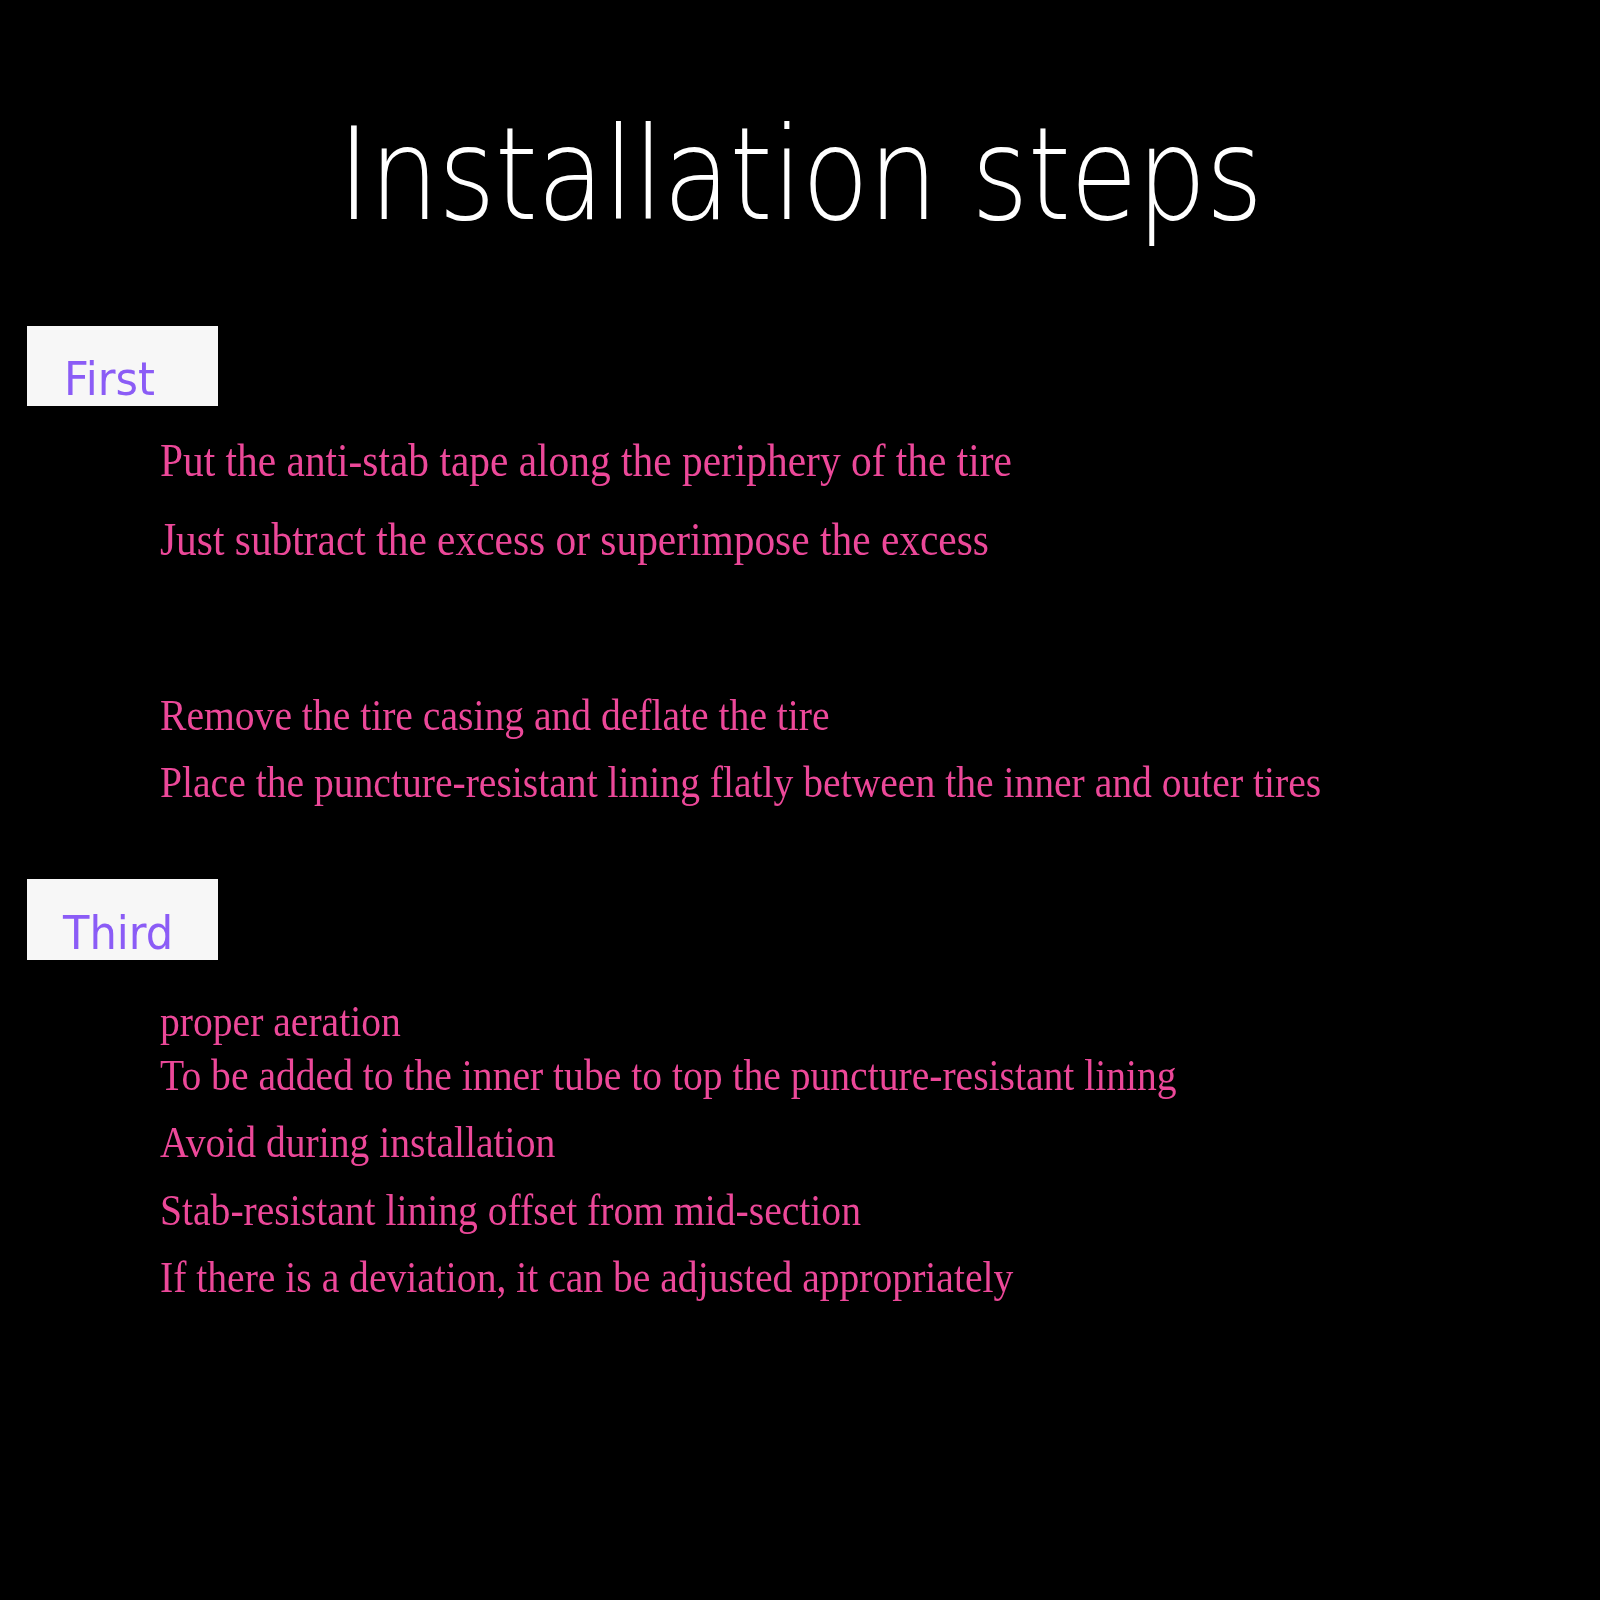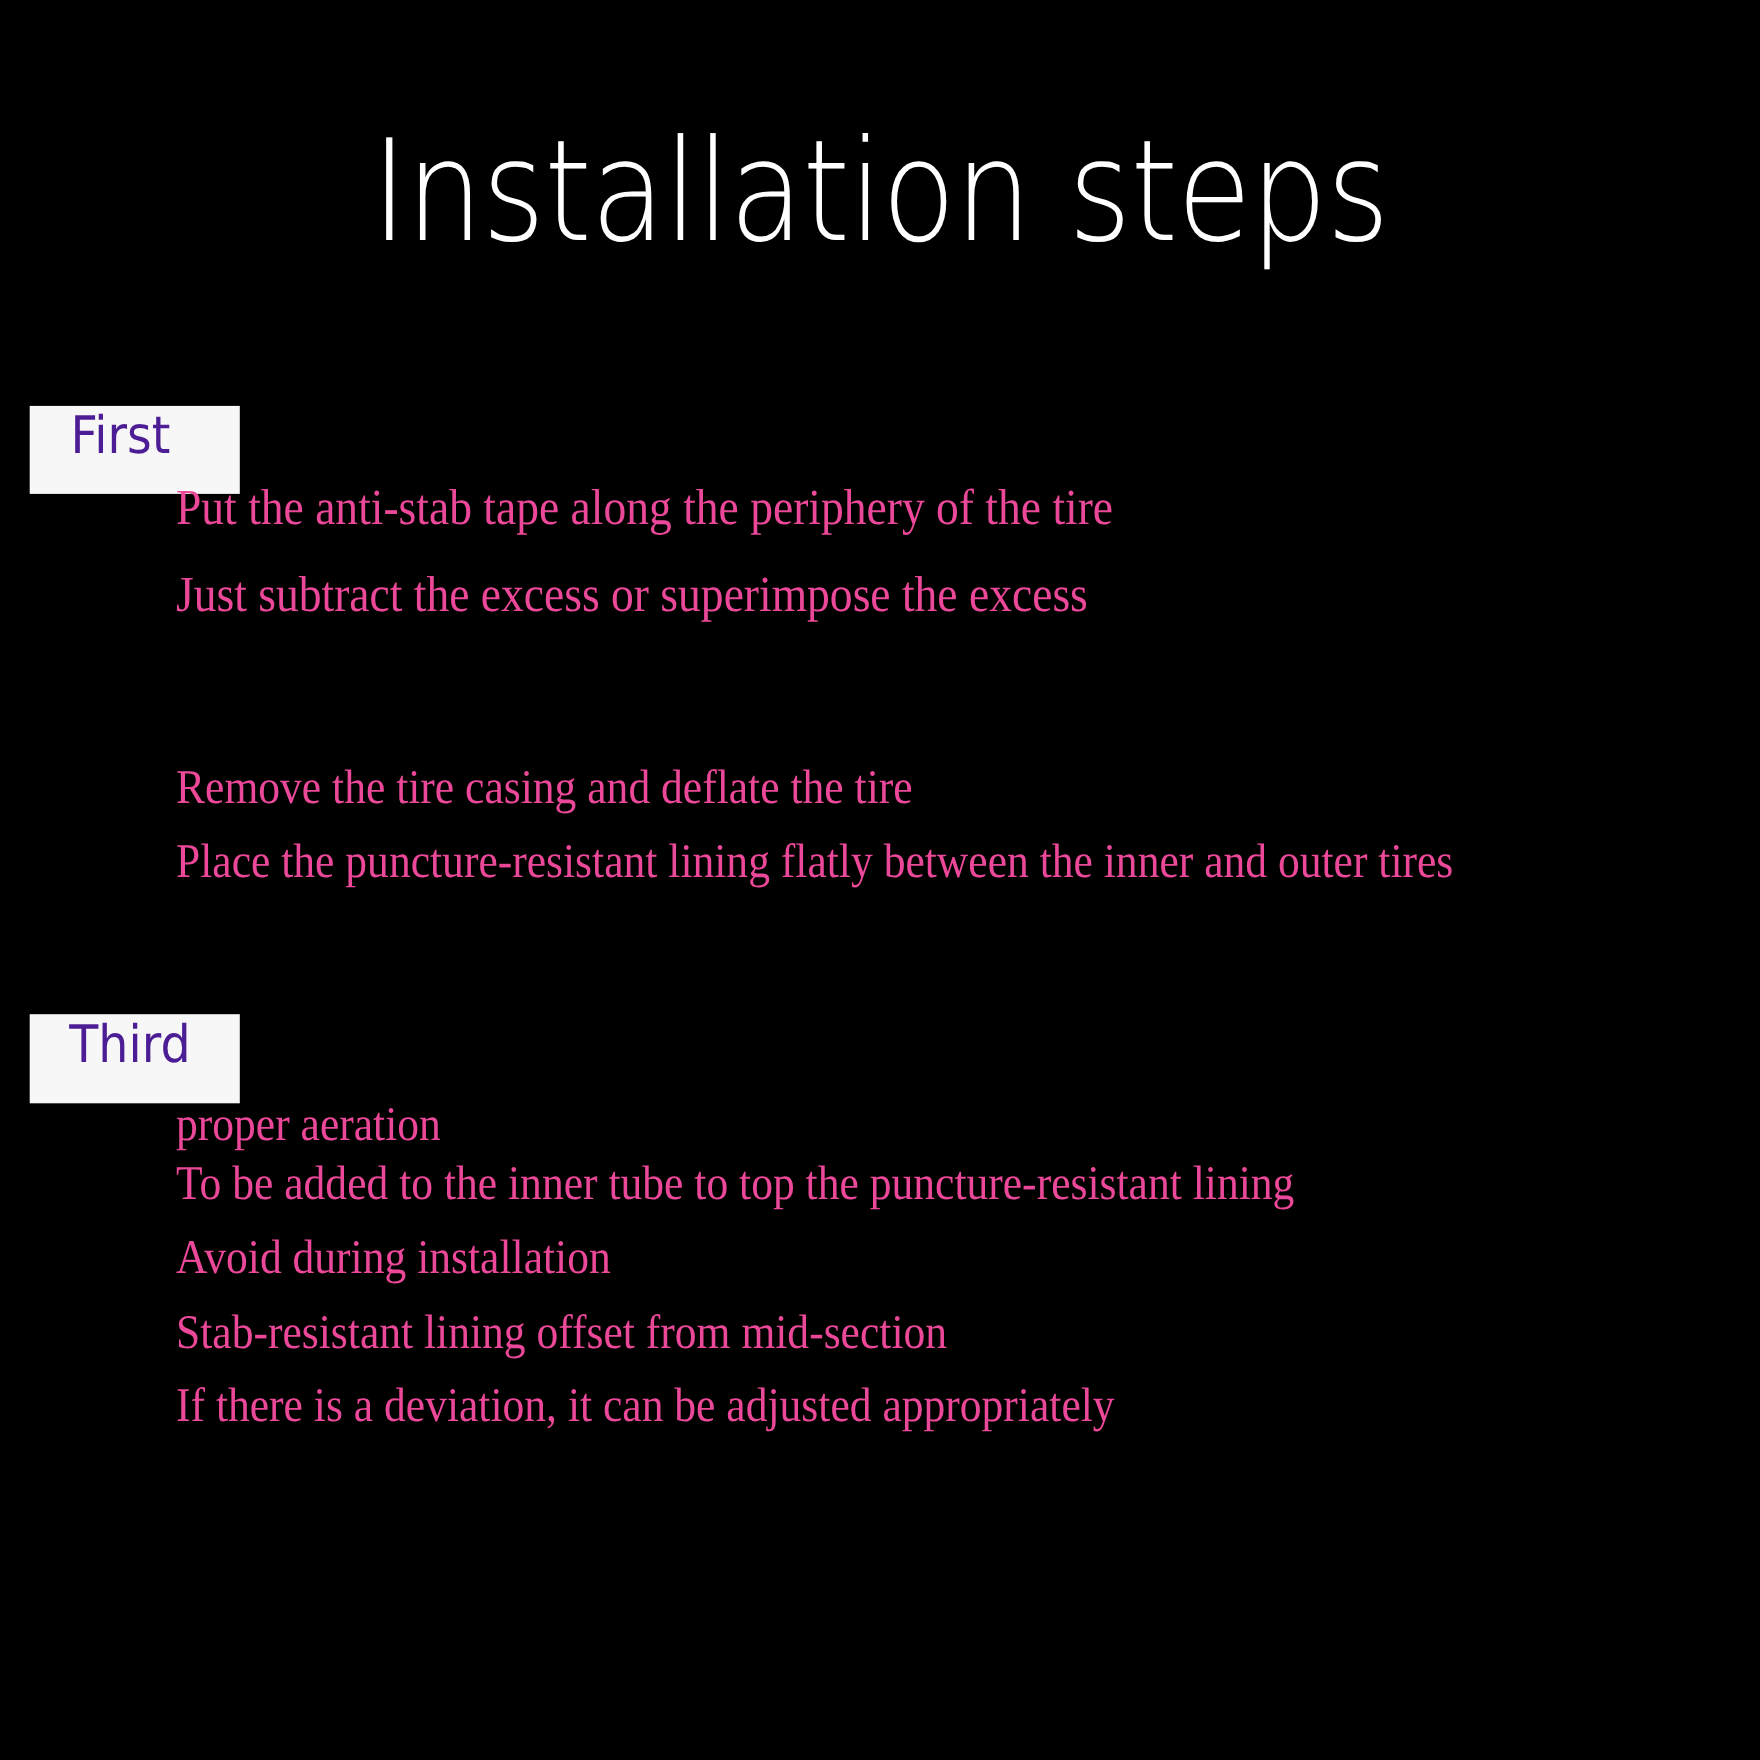"First" .step-chip { align-items: flex-start -> flex-end; color: #4c1d95 -> #8b5cf6; margin-top: 43px -> none }
